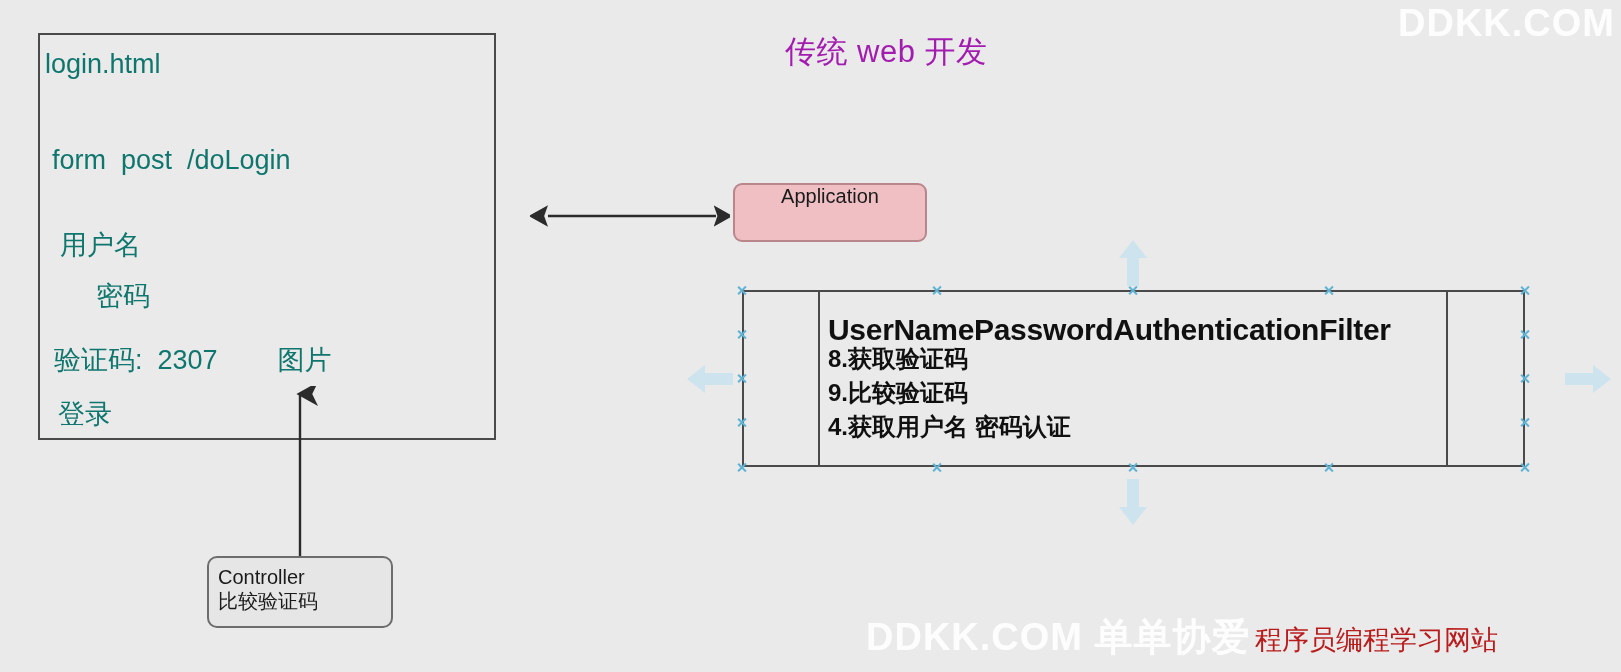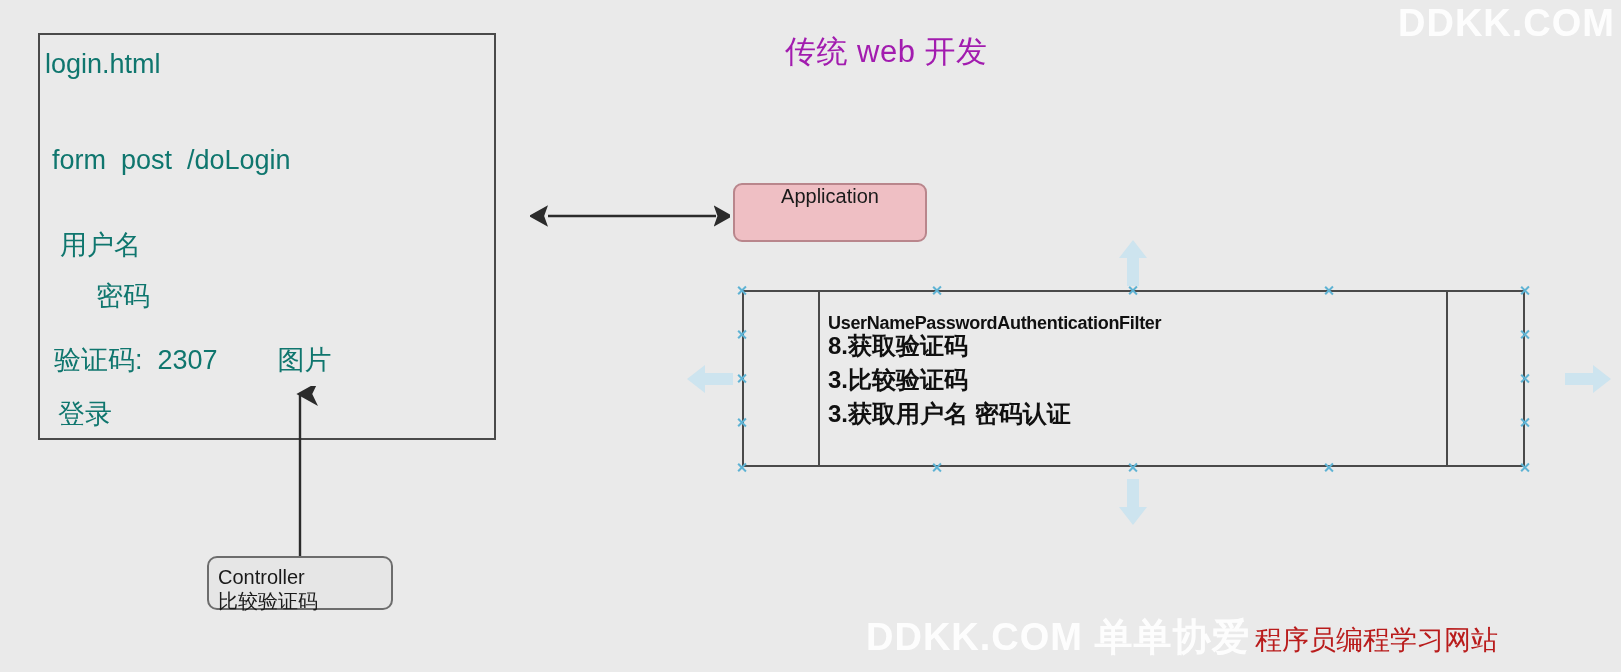"UserNamePasswordAuthenticationFilter" .filter-title { font-size: 18px -> 30px }
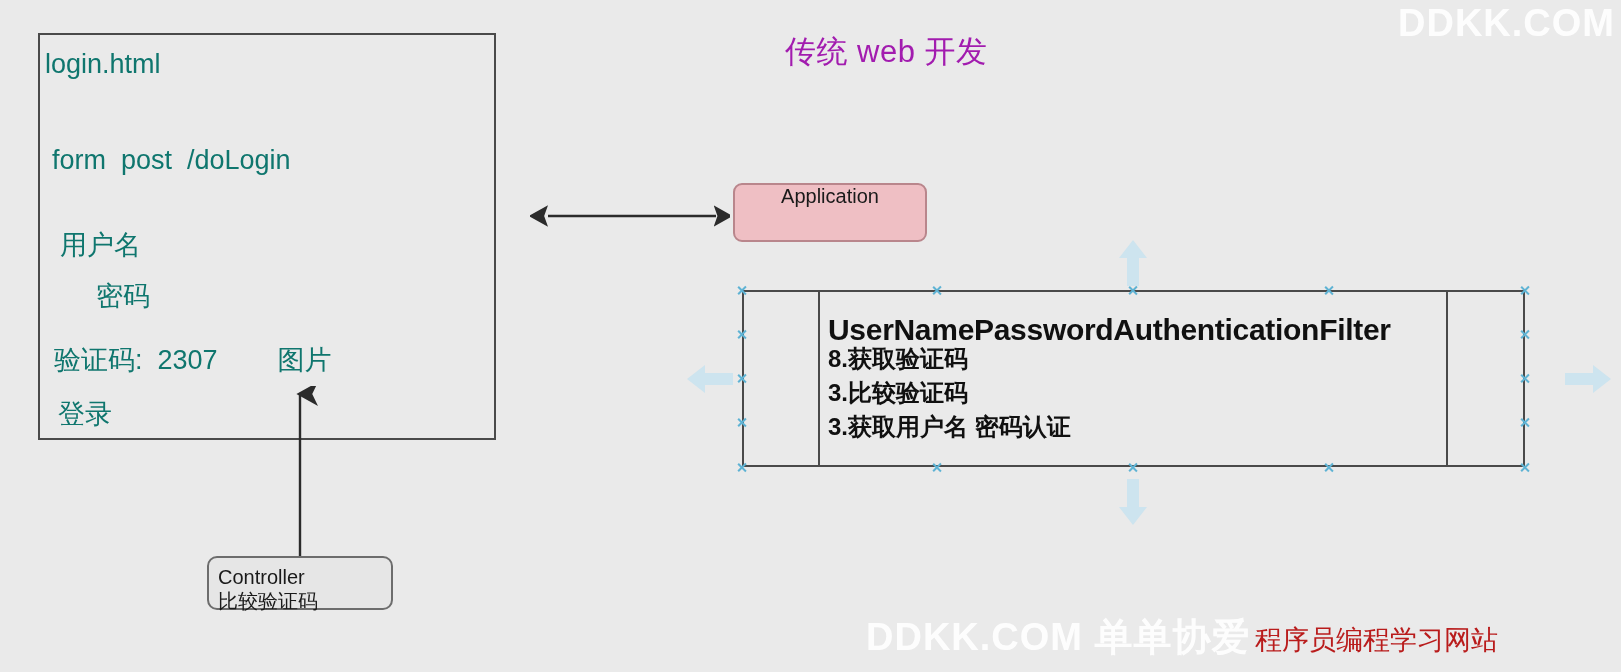"3.比较验证码" div.filter-step { text: 3 -> 9 }
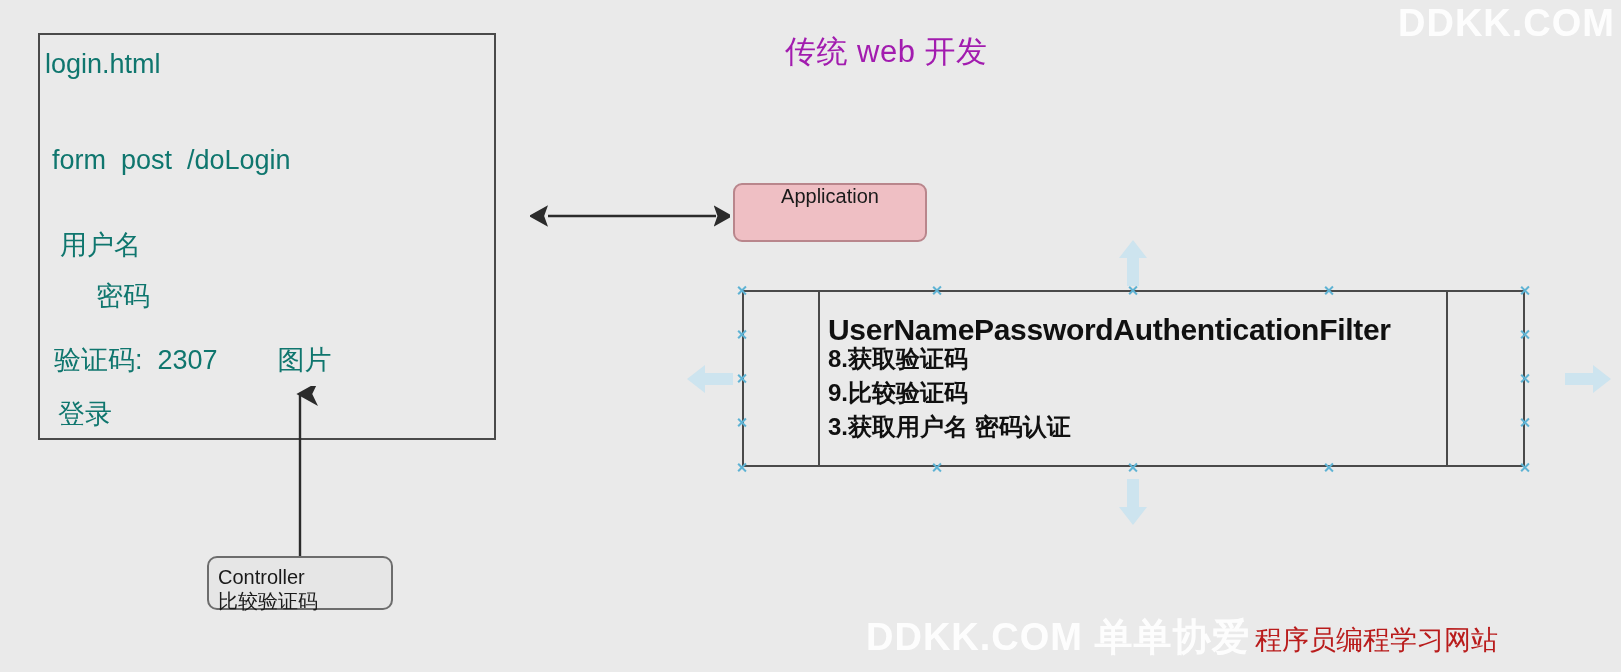"3.获取用户名 密码认证" div.filter-step { text: 3 -> 4 }
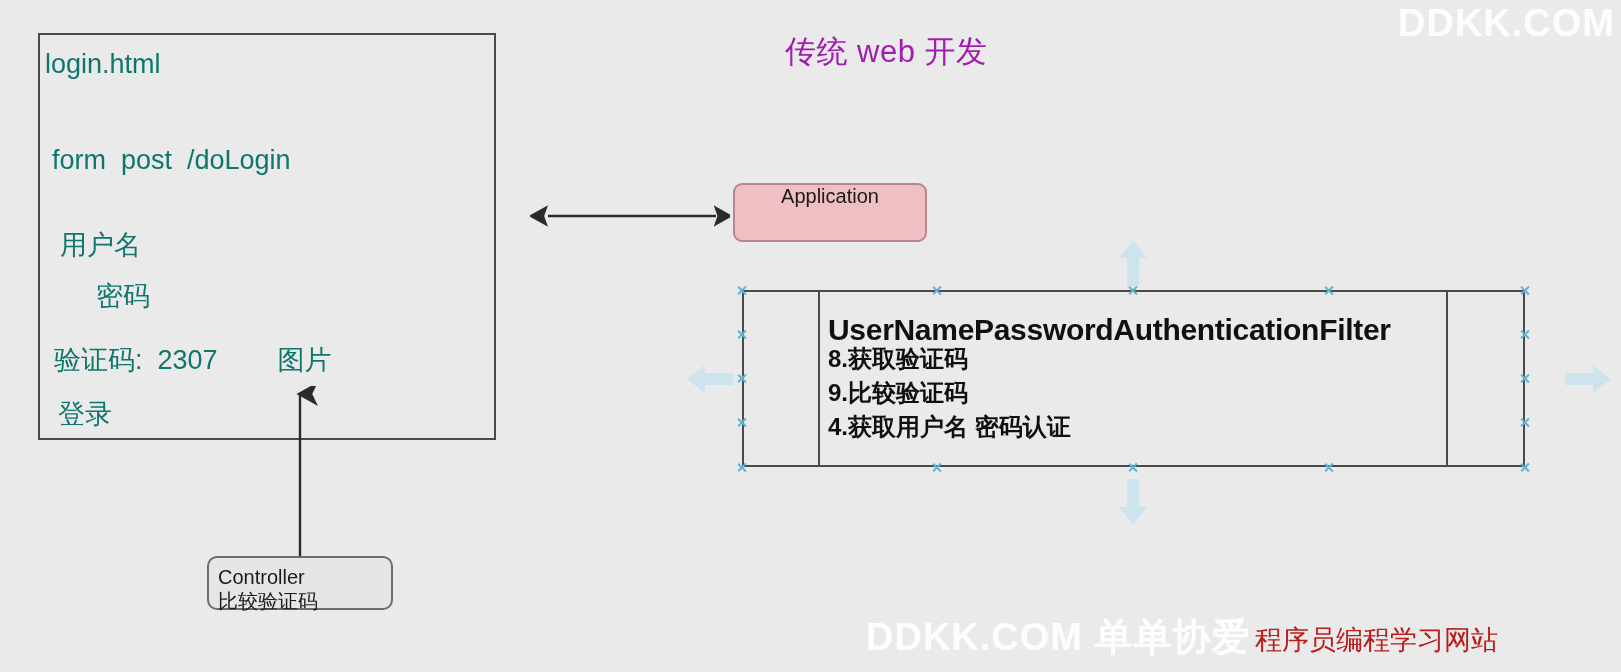"Controller" .controller-box { height: 54px -> 72px }
